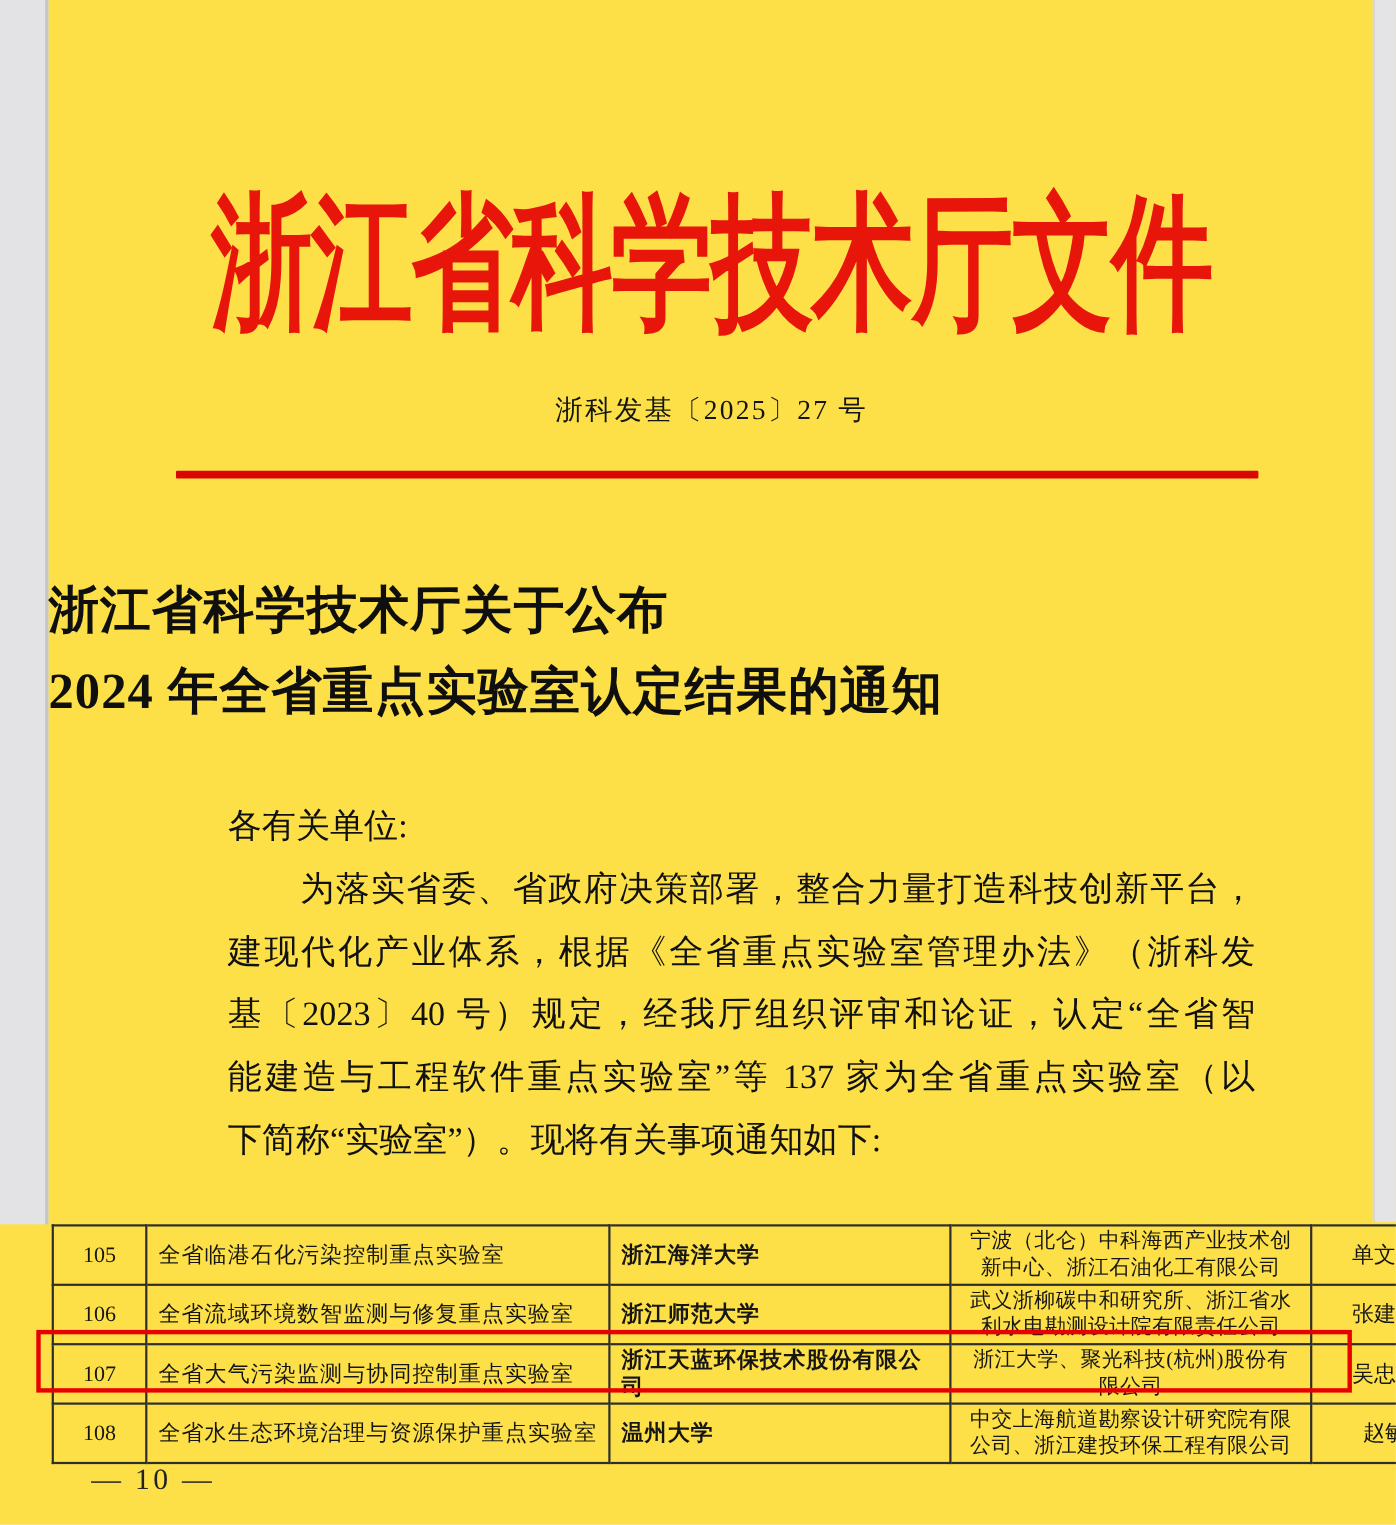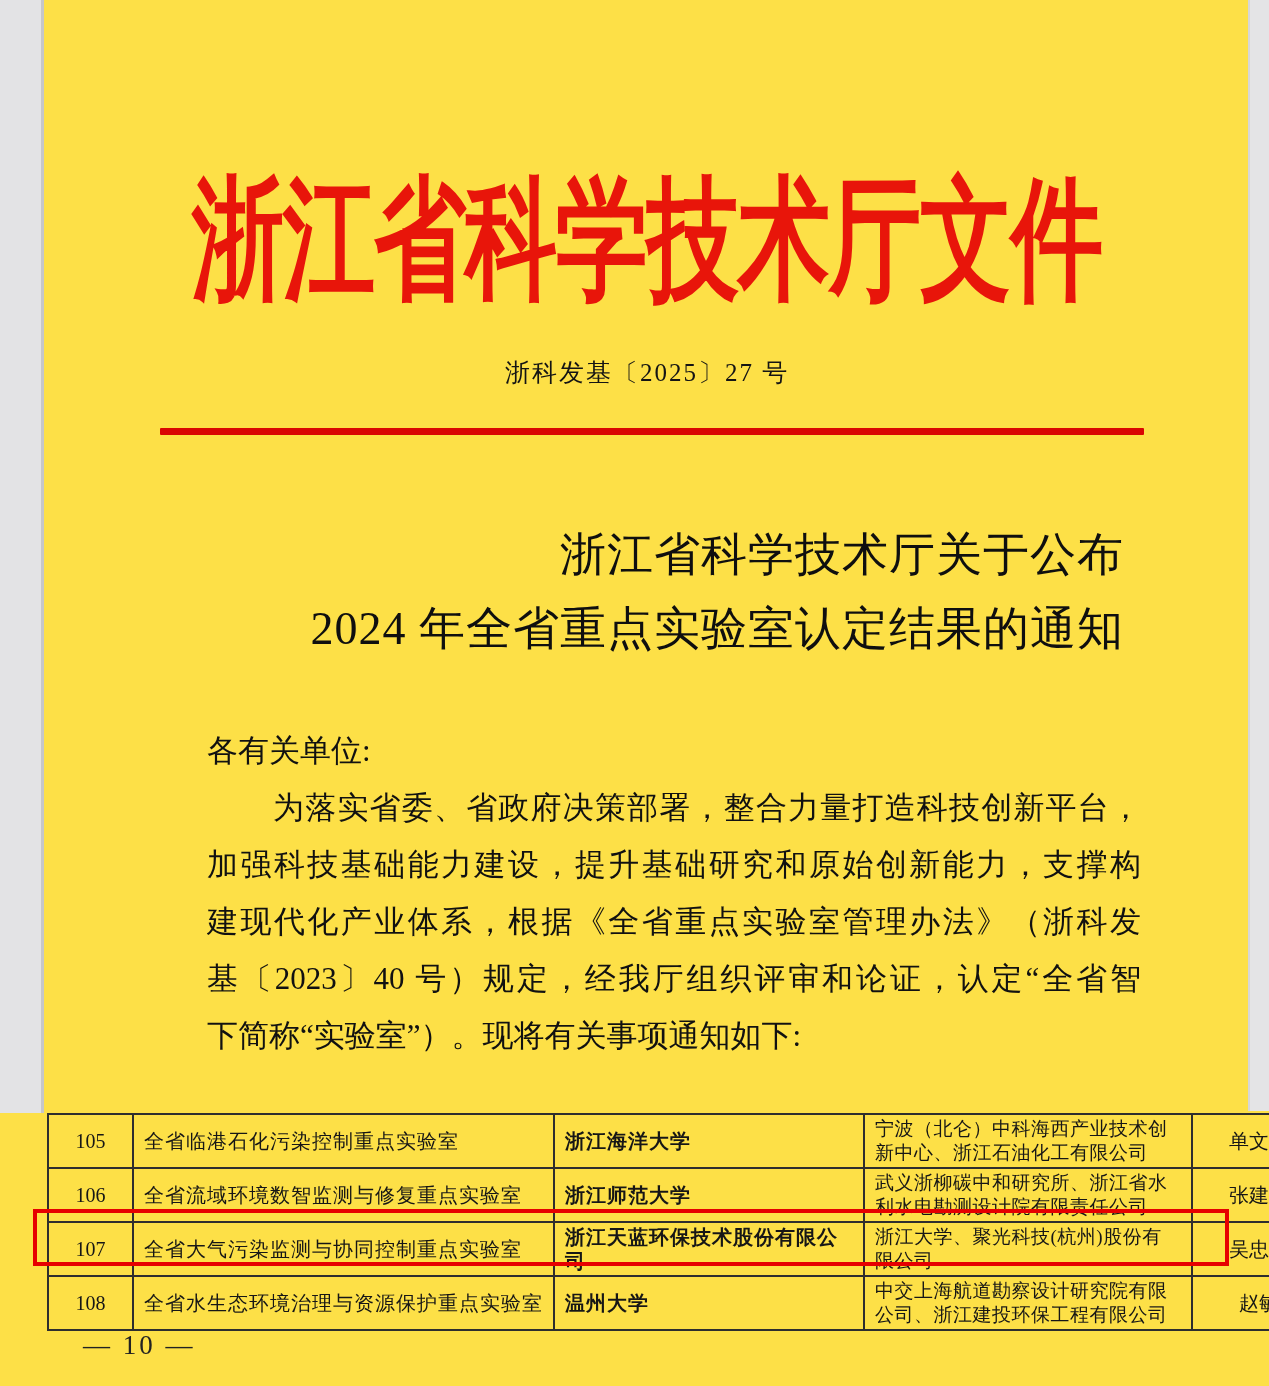"浙江省科学技术厅关于公布" .notice-title { font-weight: normal -> bold; text-align: right -> left }
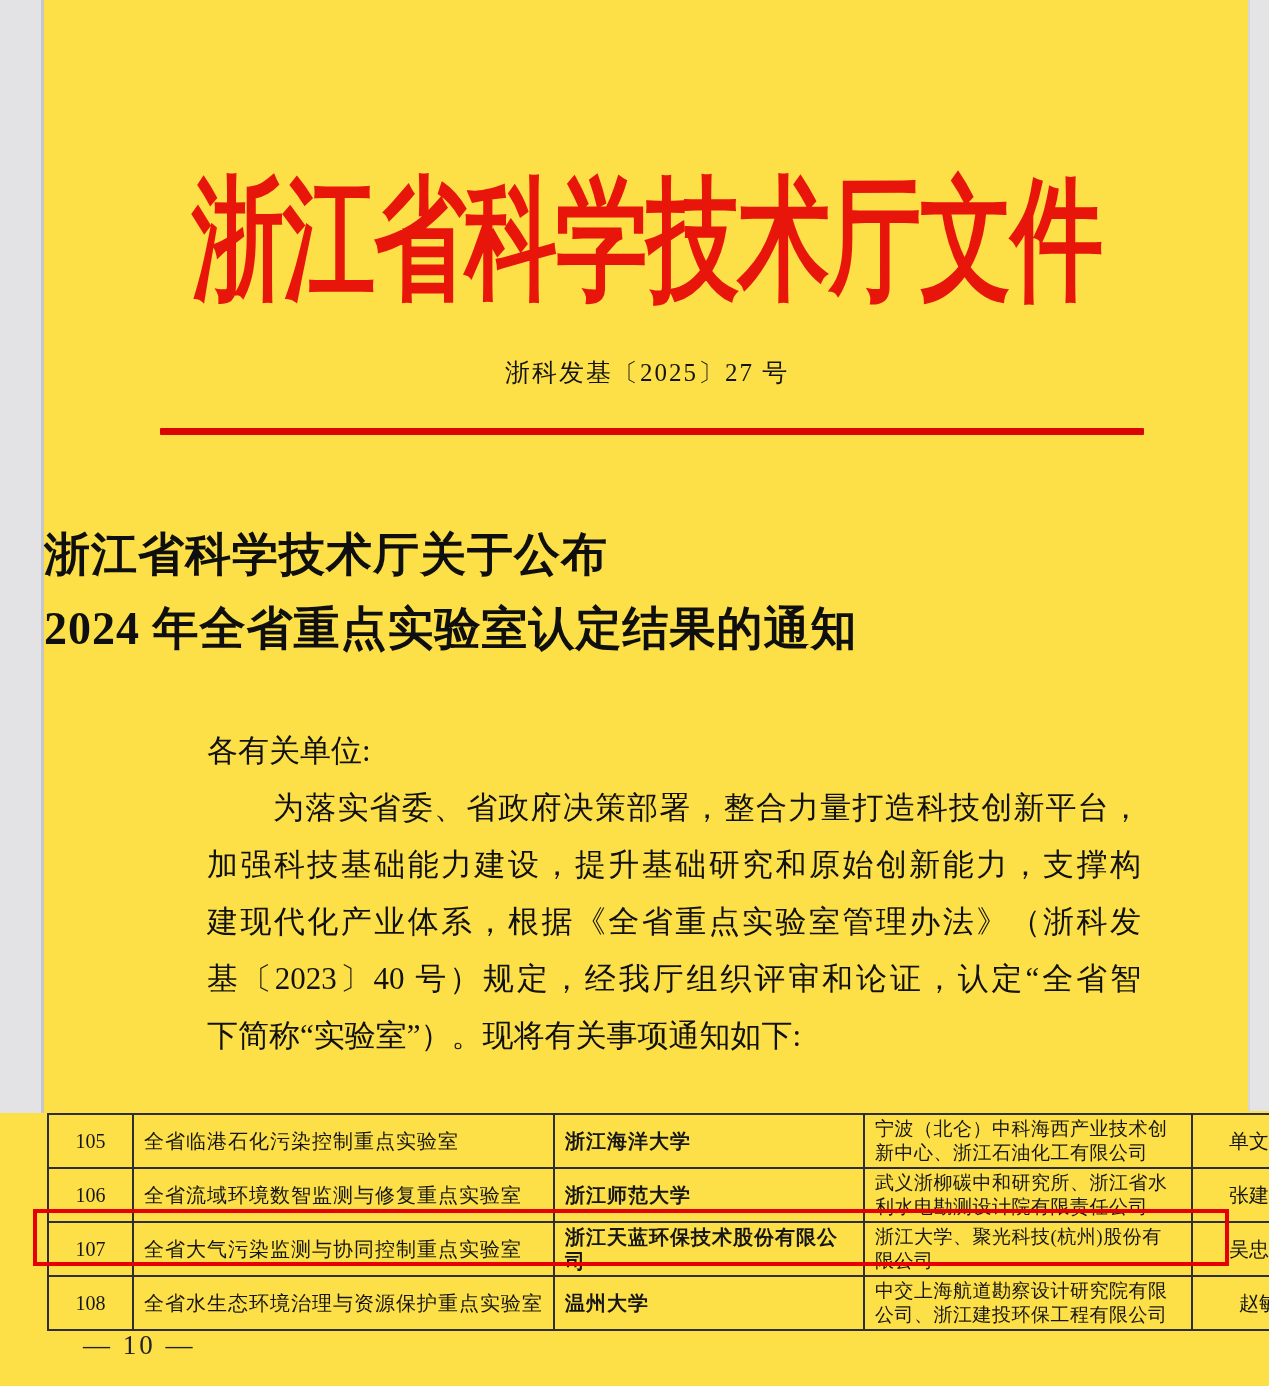"加强科技基础能力建设，提升基础研究和原始创新能力，支撑构" div.body-line { html: <div>加强科技基础能力建设，提升基础研究和原始创新能力，支撑构</div> -> none }
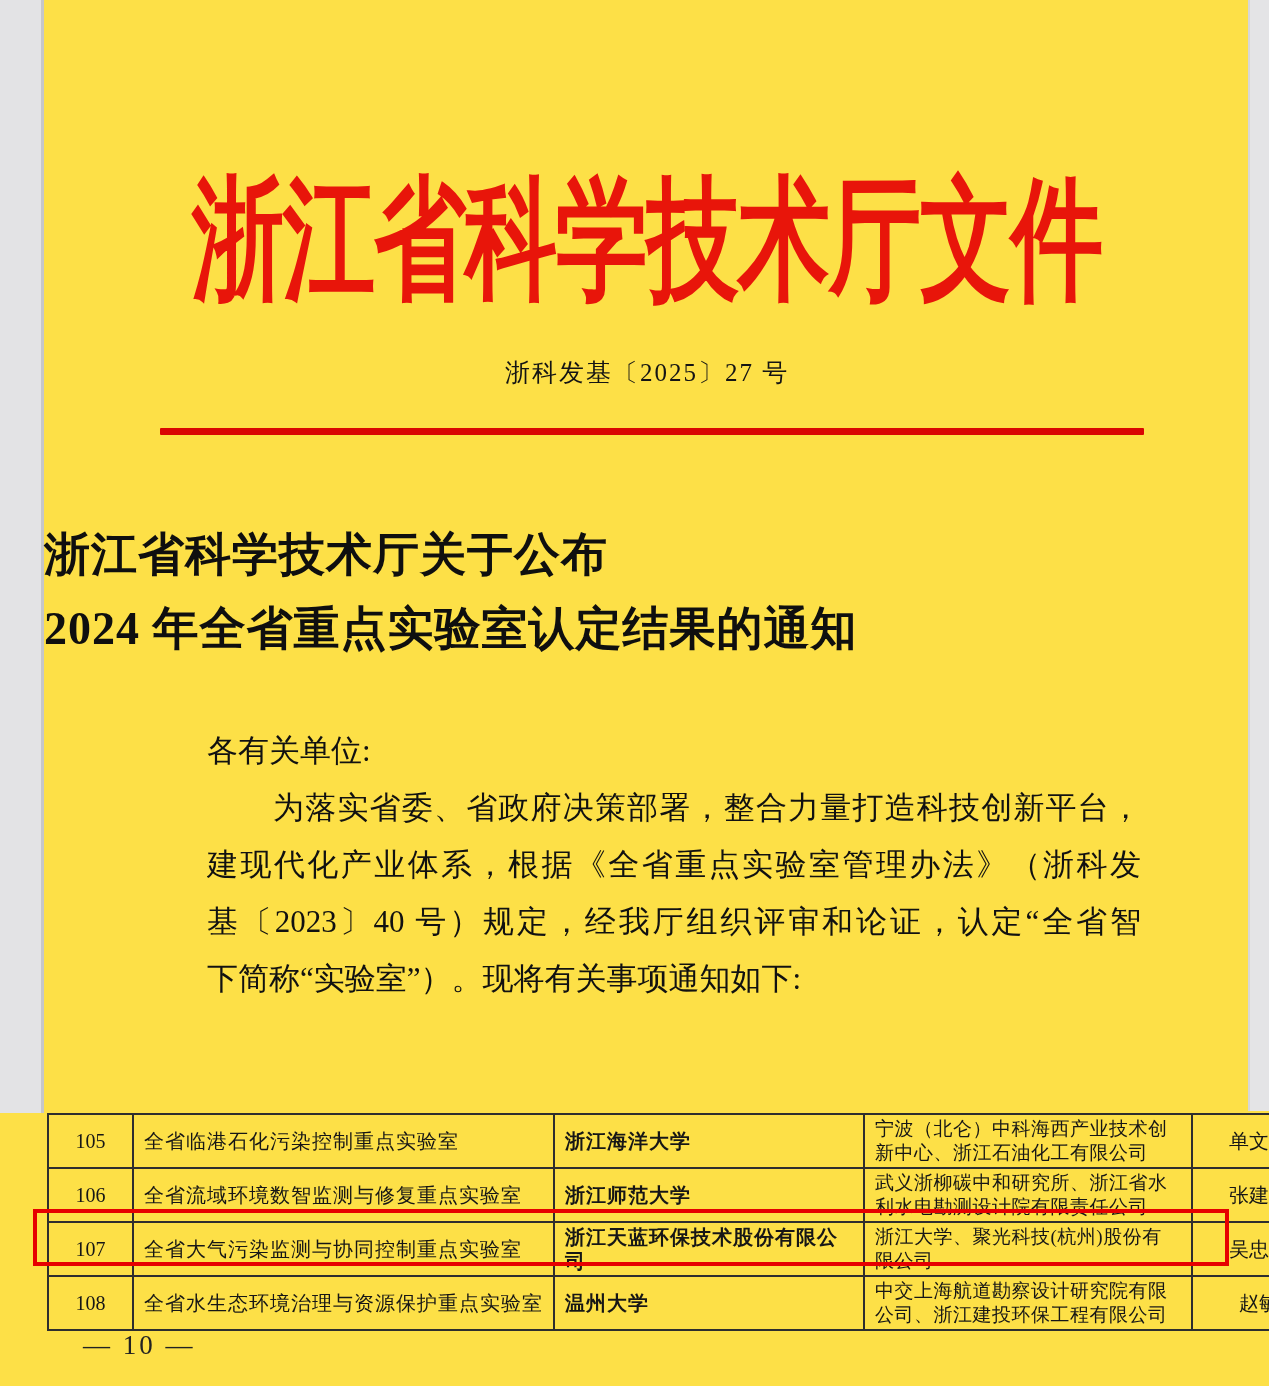"能建造与工程软件重点实验室”等 137 家为全省重点实验室（以" div.body-line { html: none -> <div>能建造与工程软件重点实验室”等 137 家为全省重点实验室（以</div> }
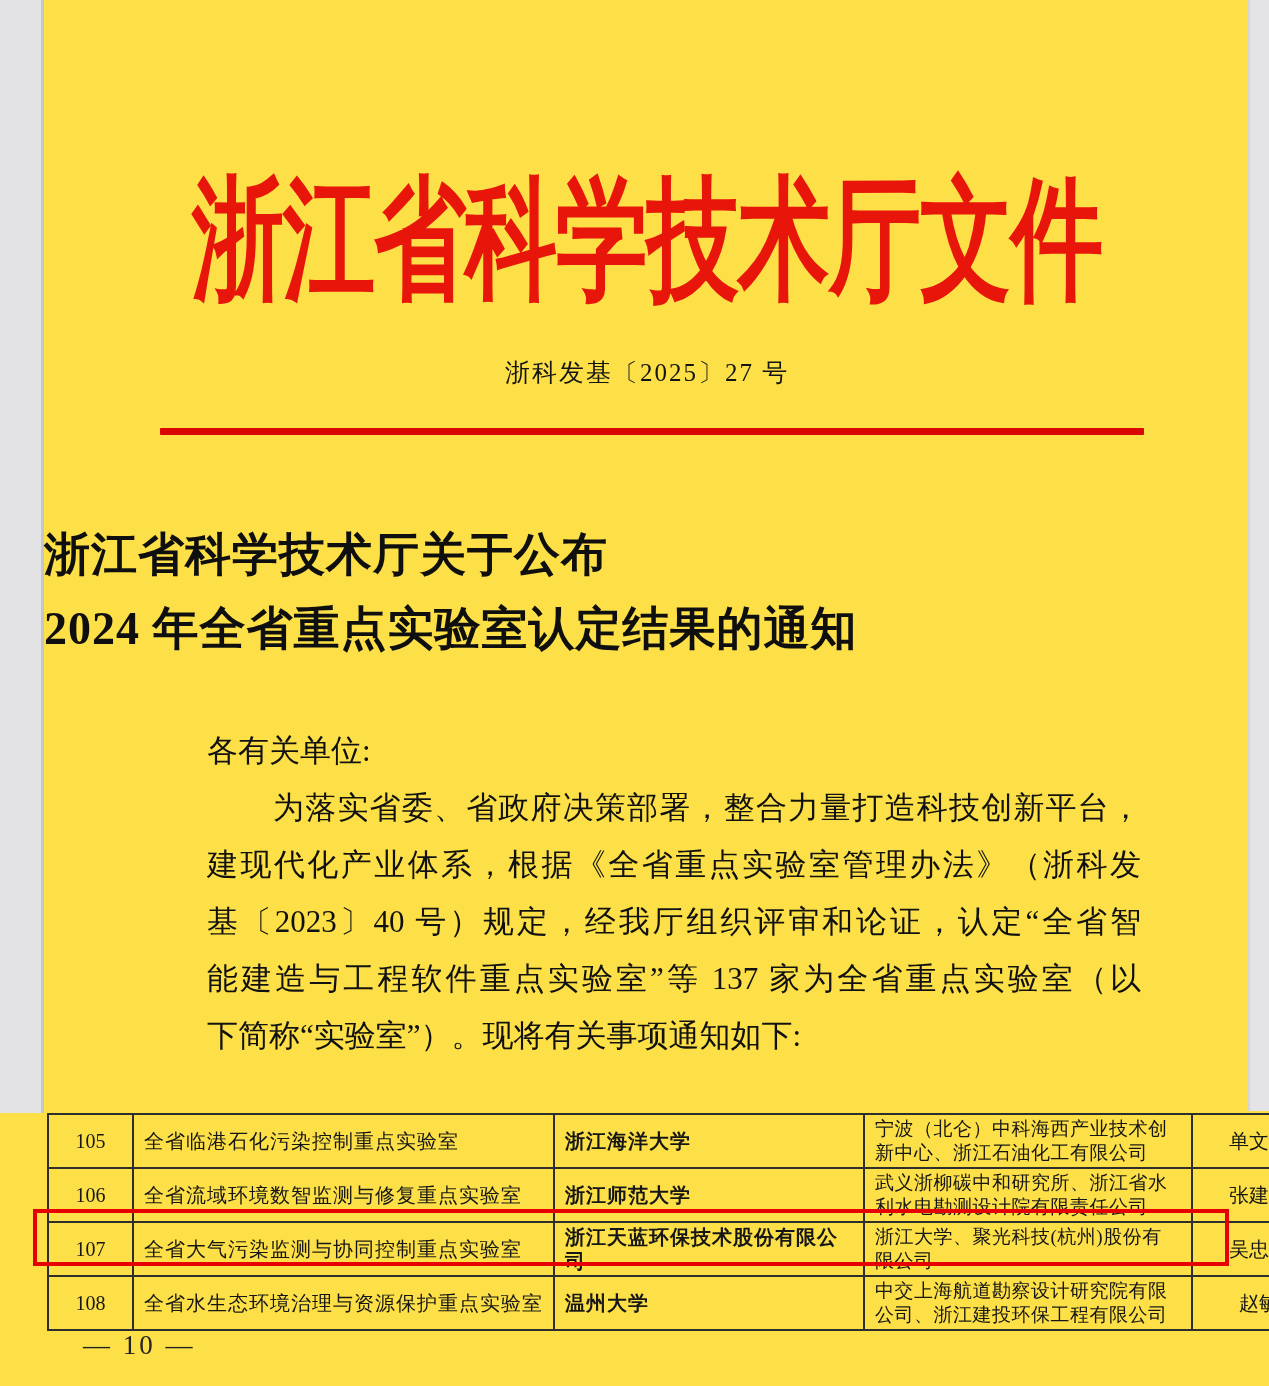"宁波（北仑）中科海西产业技术创新中心、浙江石油化工有限公司" td.c-part { text-align: none -> center }
